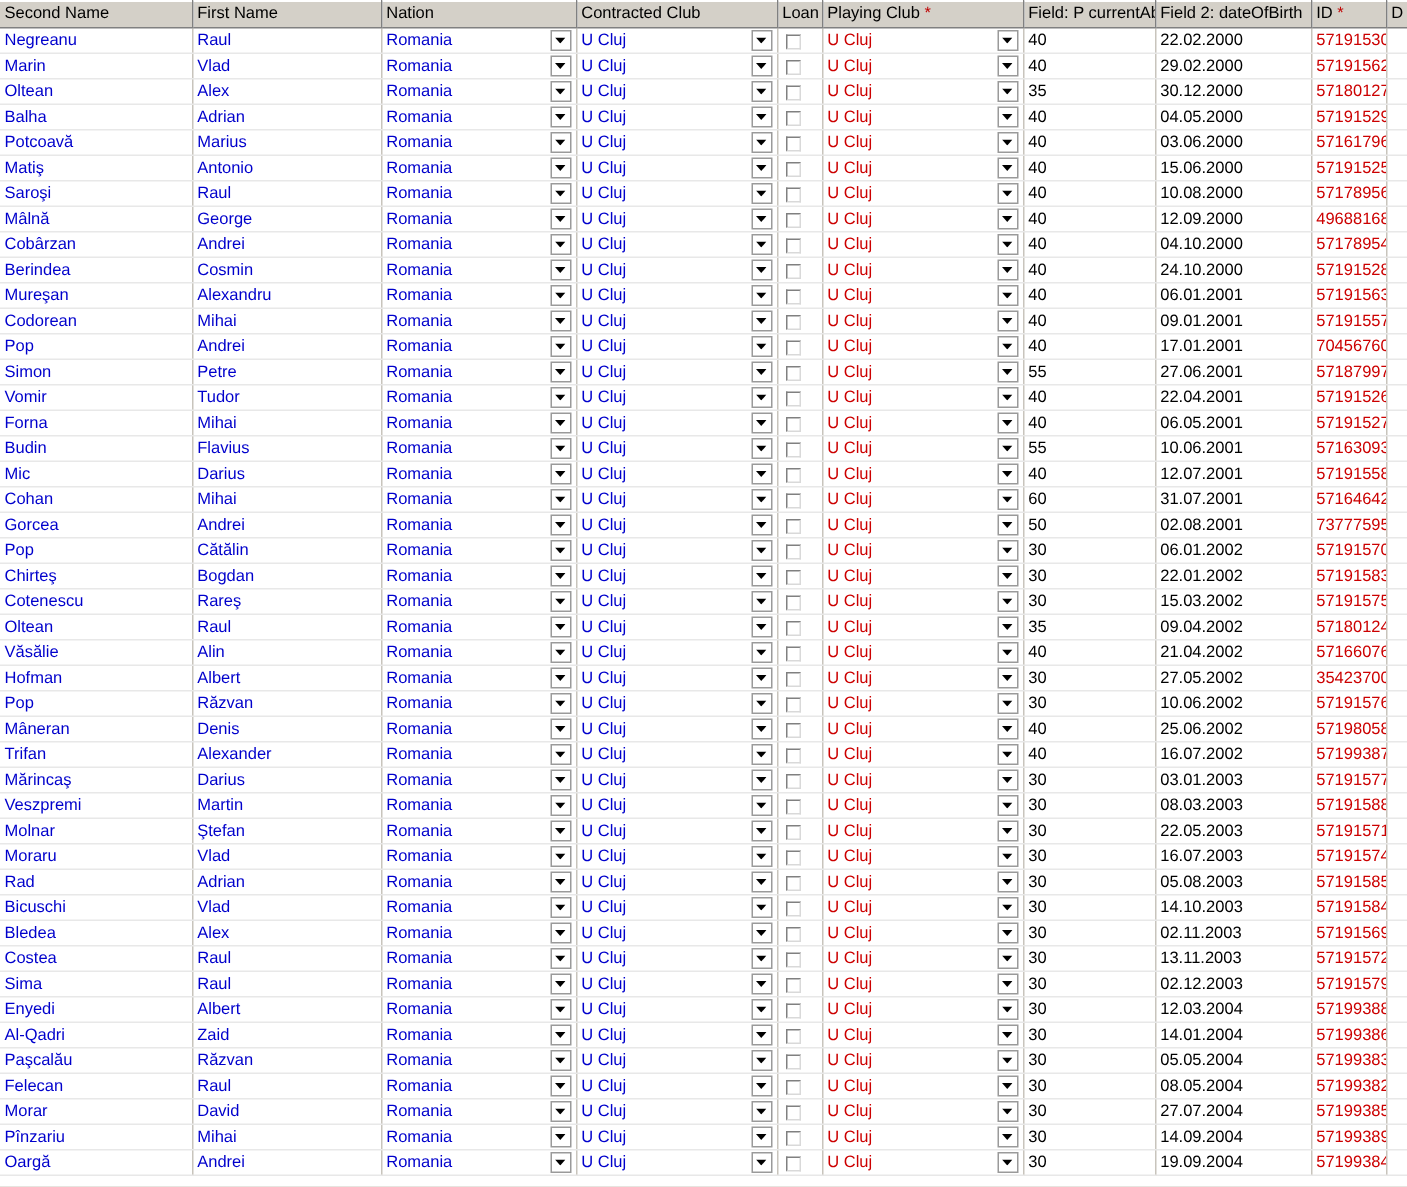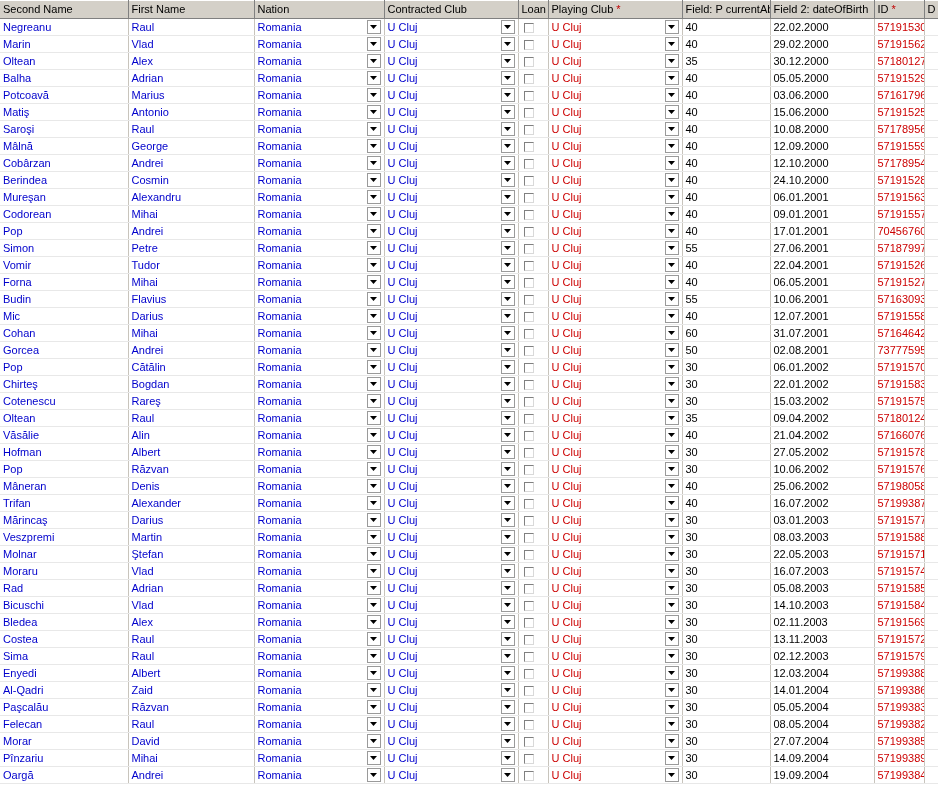"05.05.2000" span.c-black { text: 05.05.2000 -> 04.05.2000 }
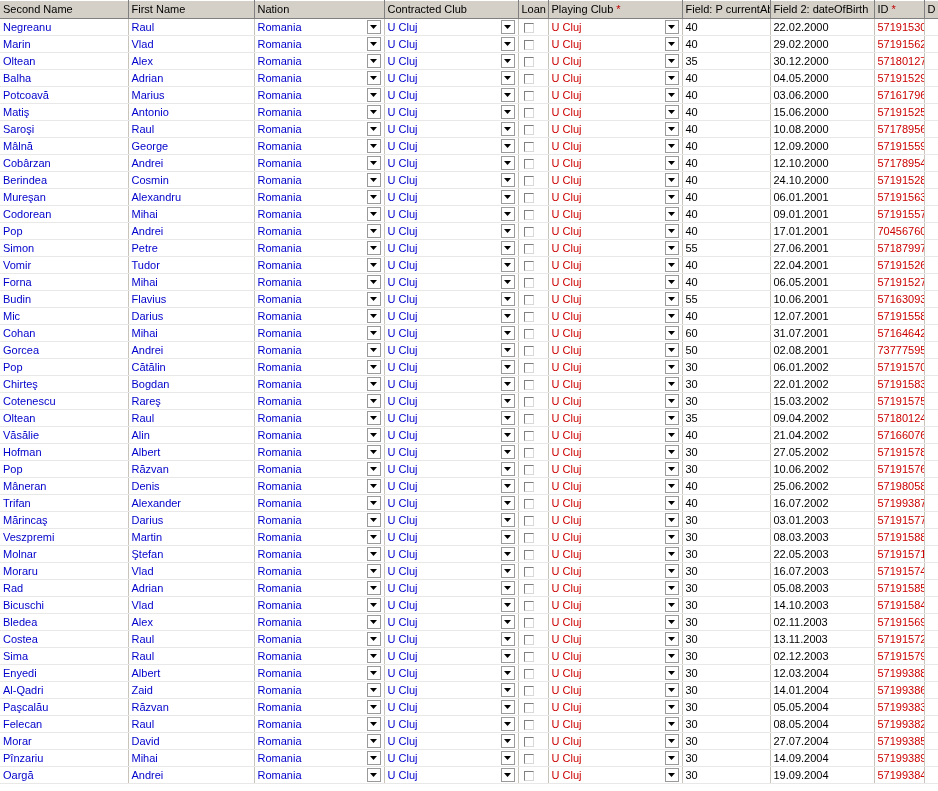"57191559" span.c-red { text: 57191559 -> 49688168 }
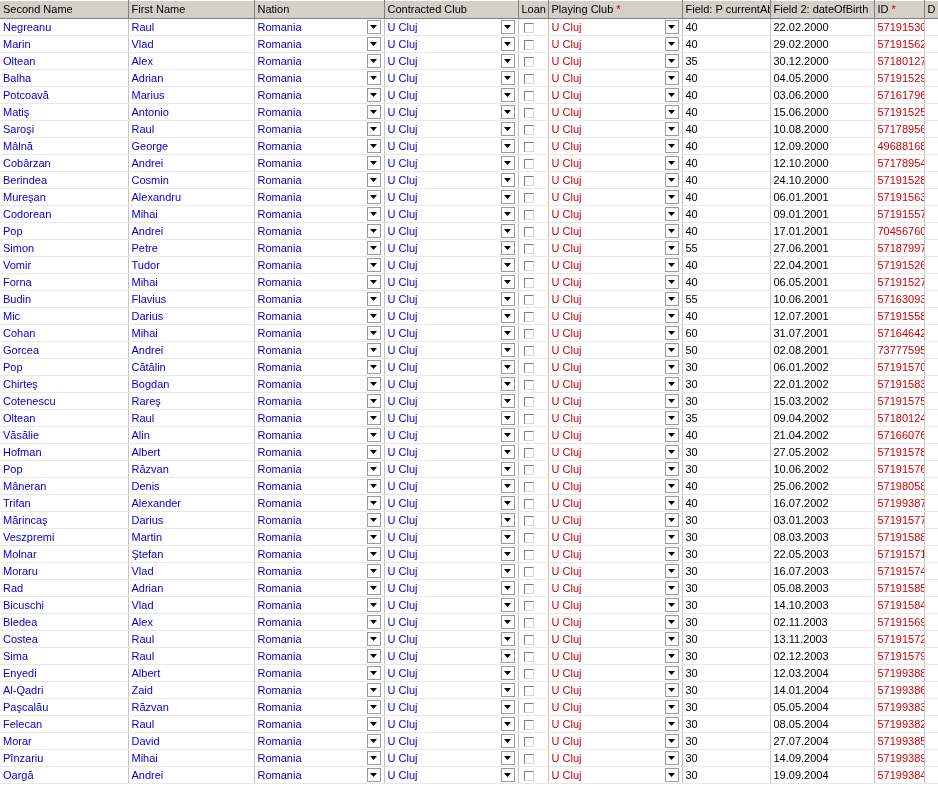"12.10.2000" span.c-black { text: 12.10.2000 -> 04.10.2000 }
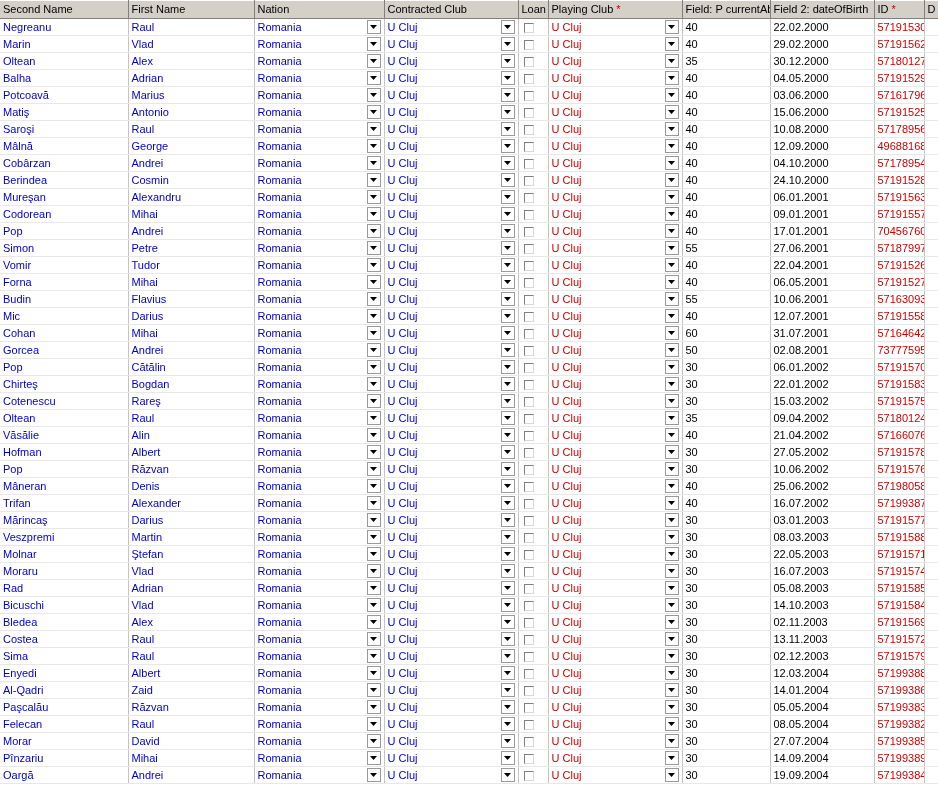"57191578" span.c-red { text: 57191578 -> 35423700 }
